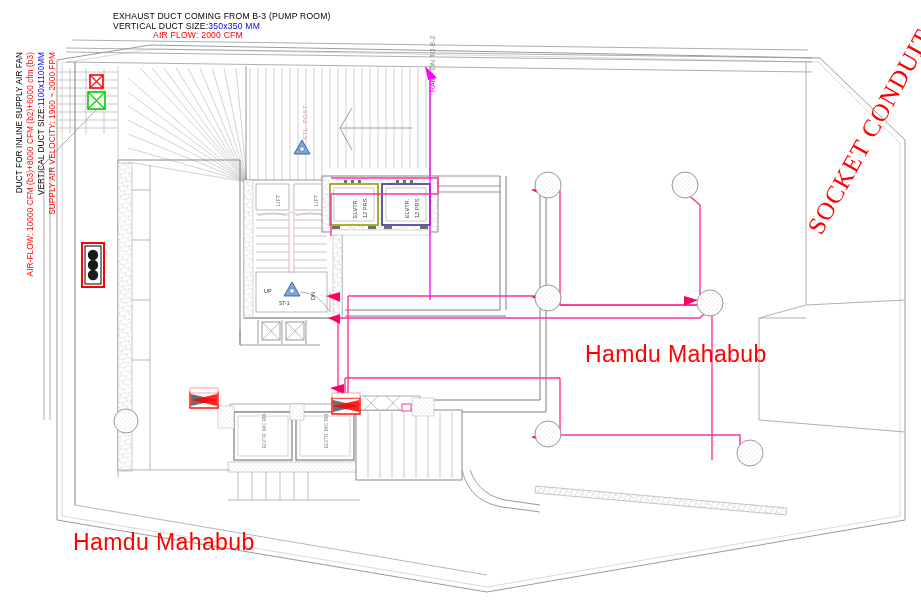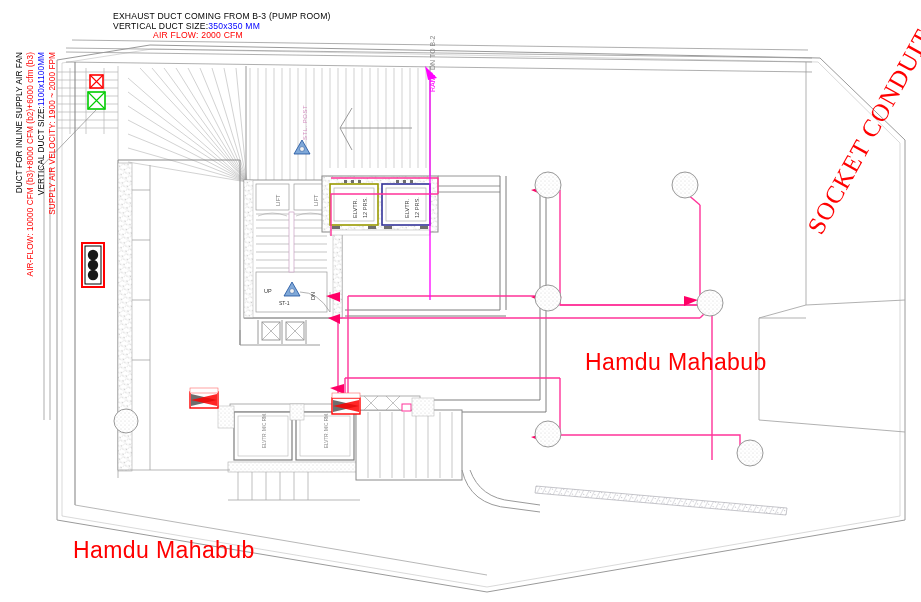"Hamdu Mahabub" .wm { margin-top: 8px -> none }
